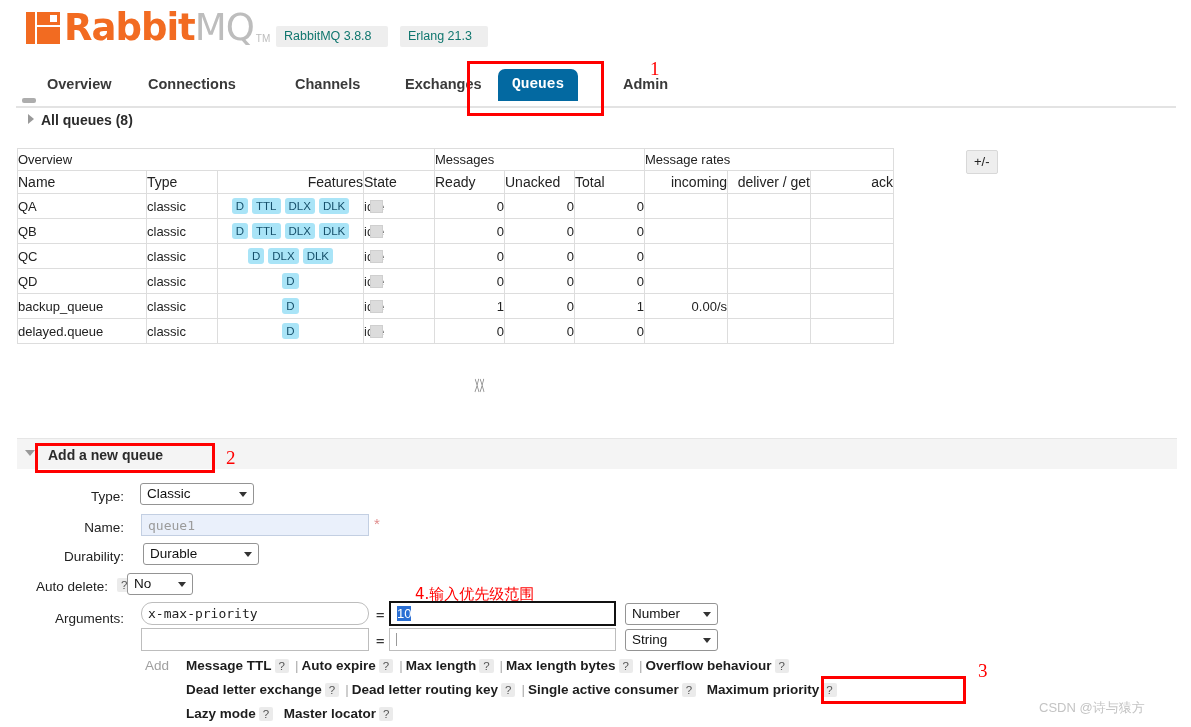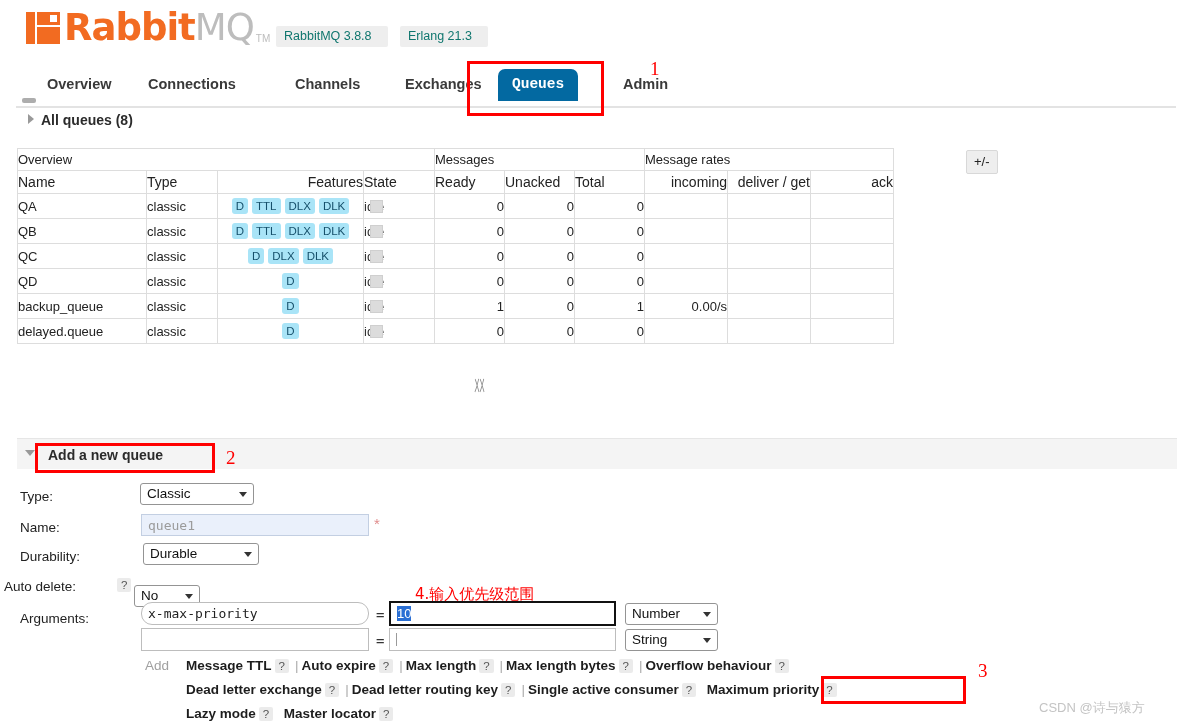"Type:" .field-label { text-align: none -> right }
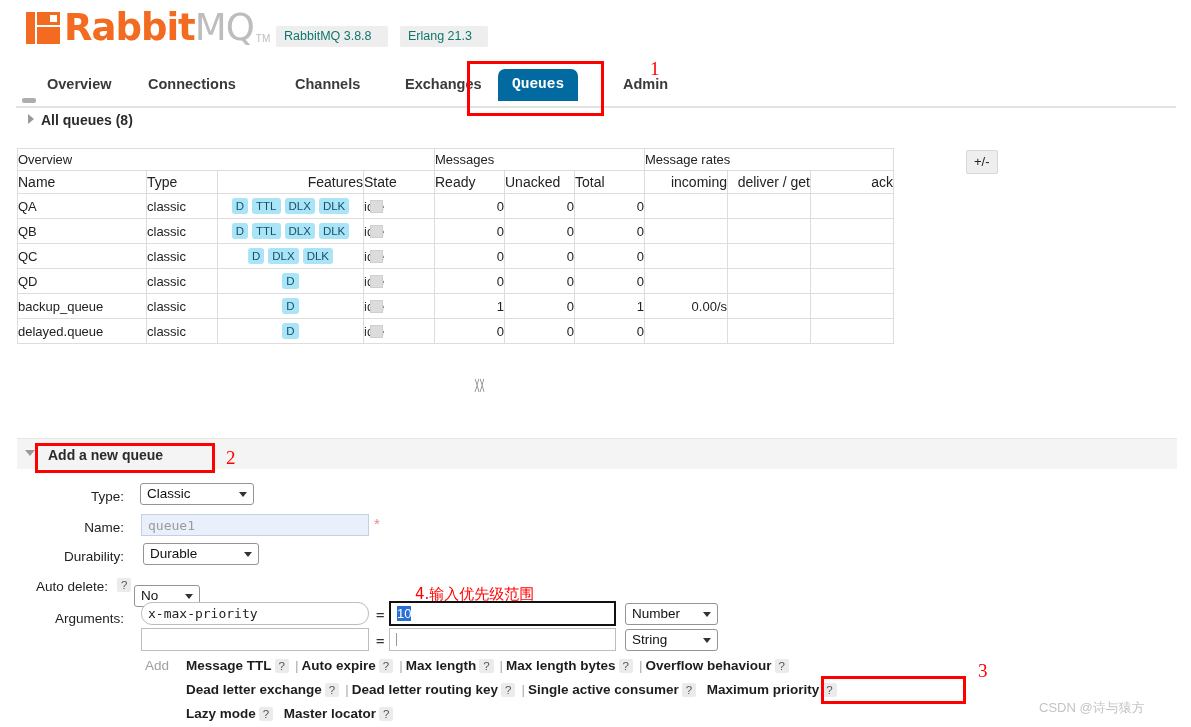"No" div.sel { left: 134px -> 127px; margin-top: 12px -> none }
